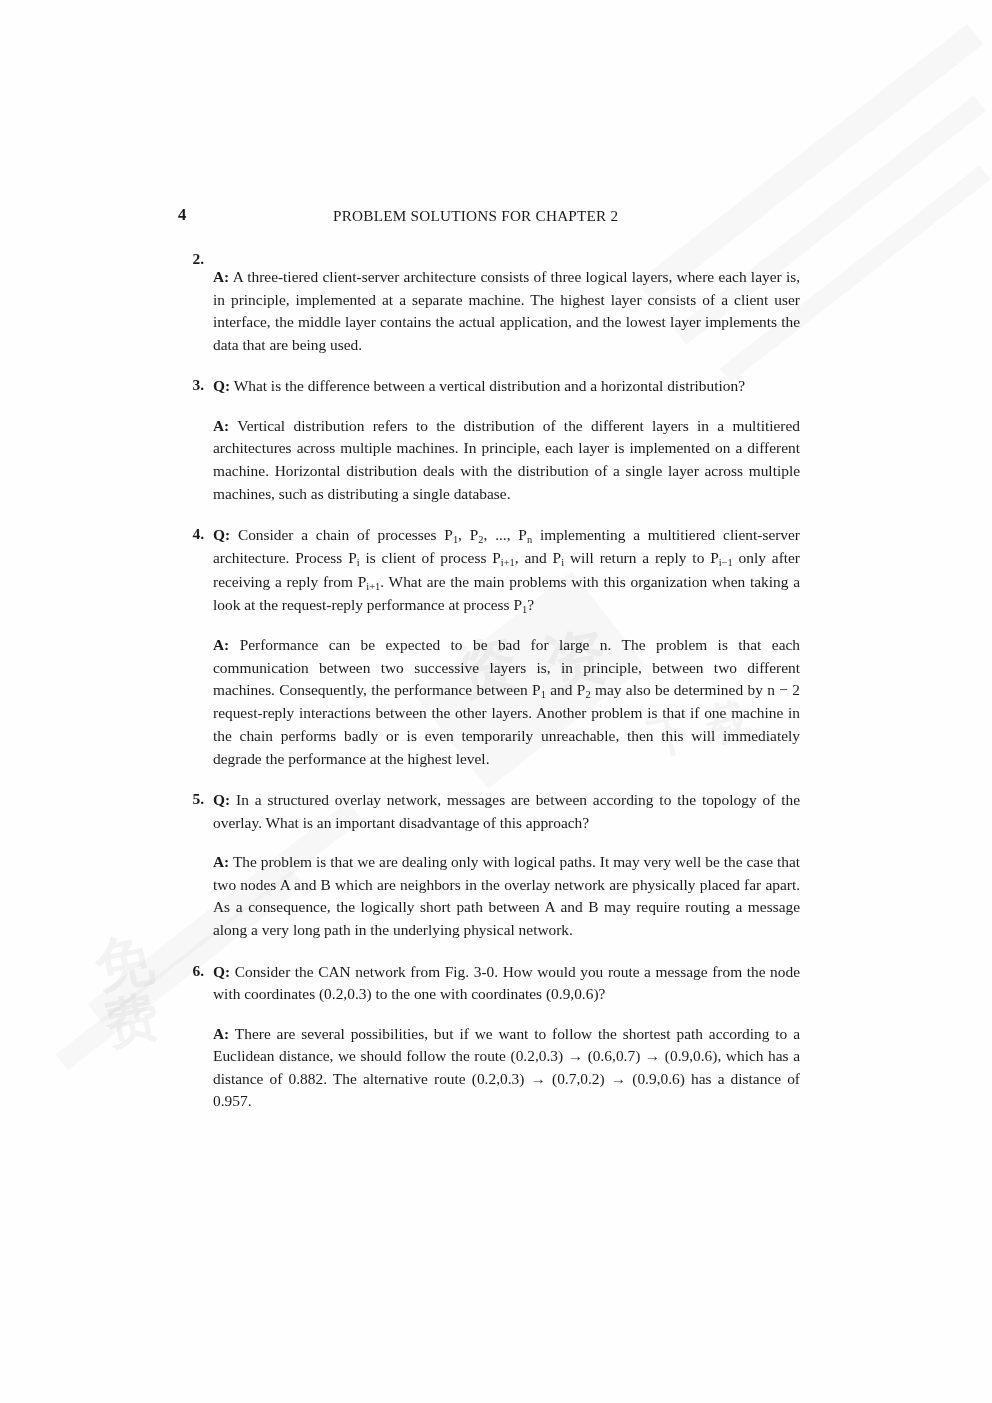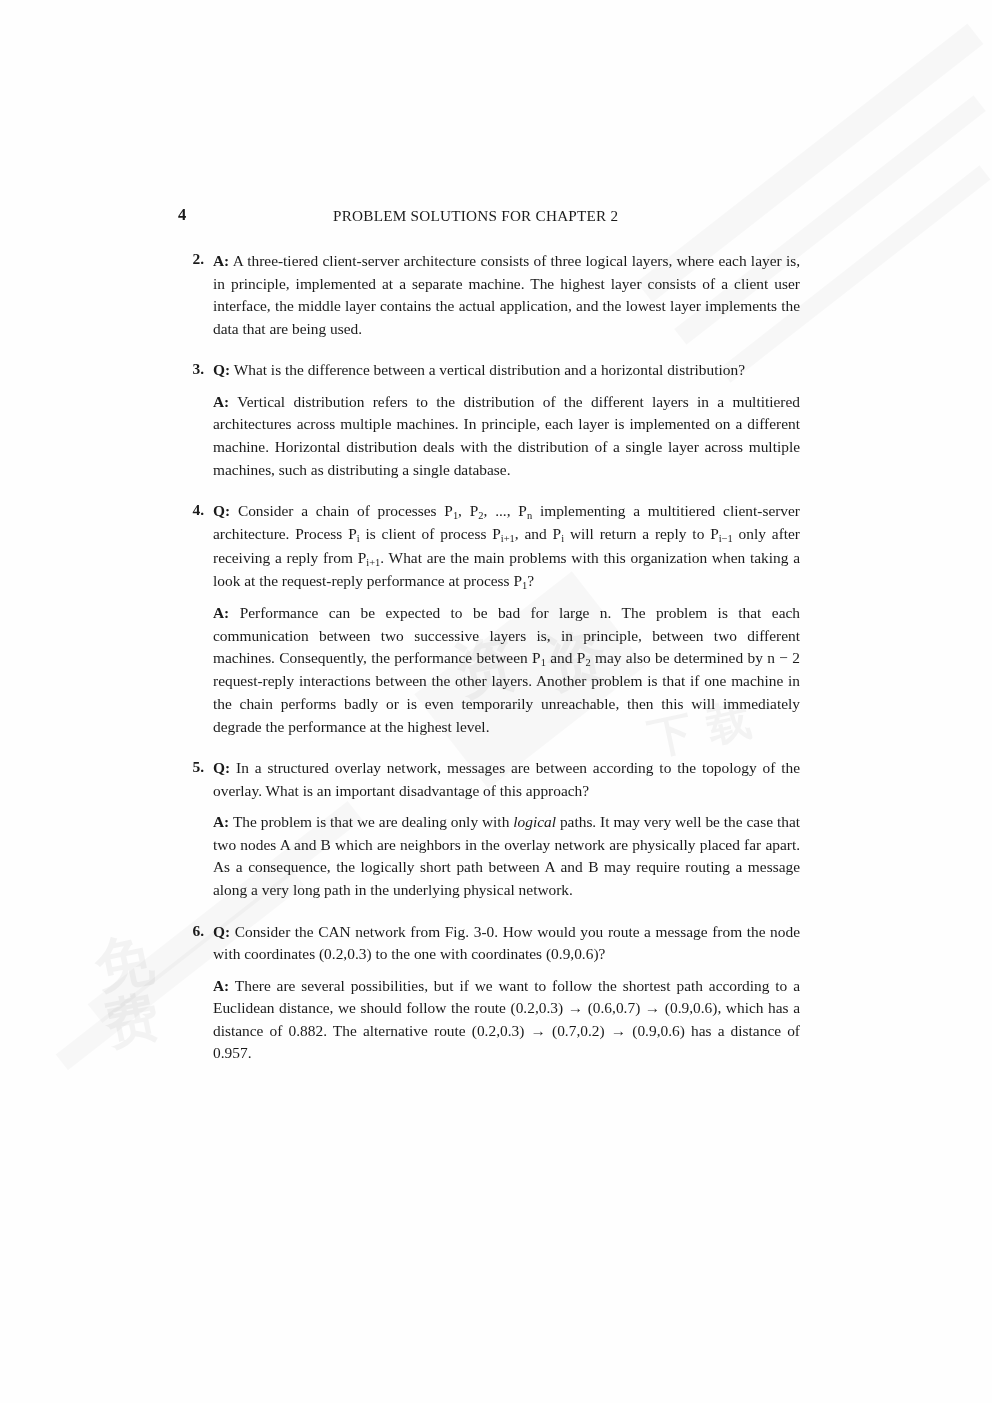"A: A three-tiered client-server" .para.answer { margin-top: 1px -> 17px }
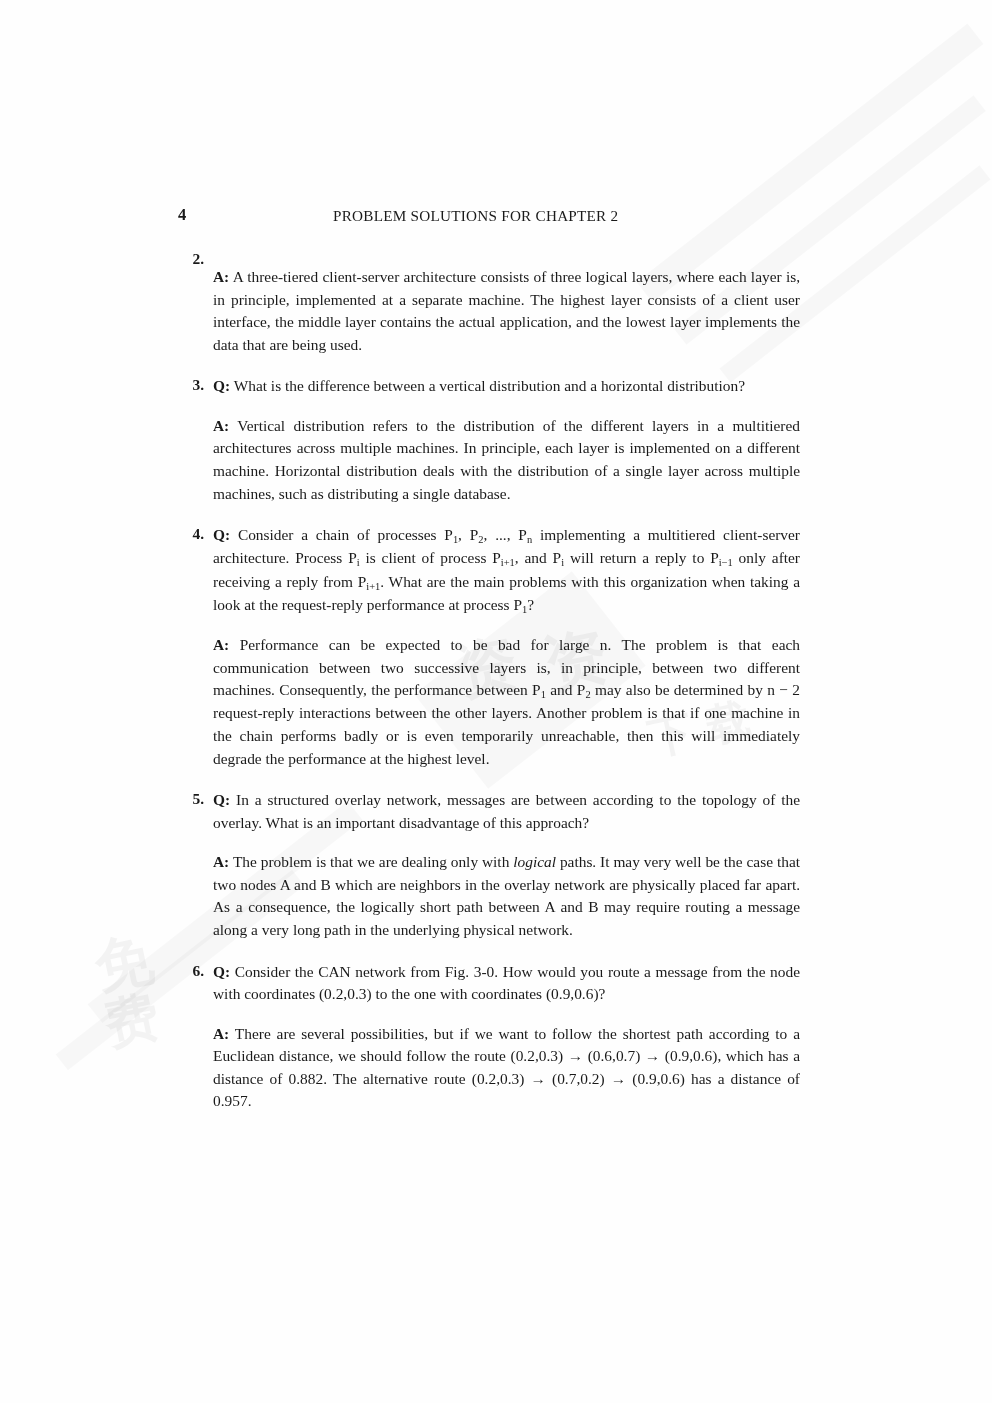"logical" .it { font-style: italic -> none }
